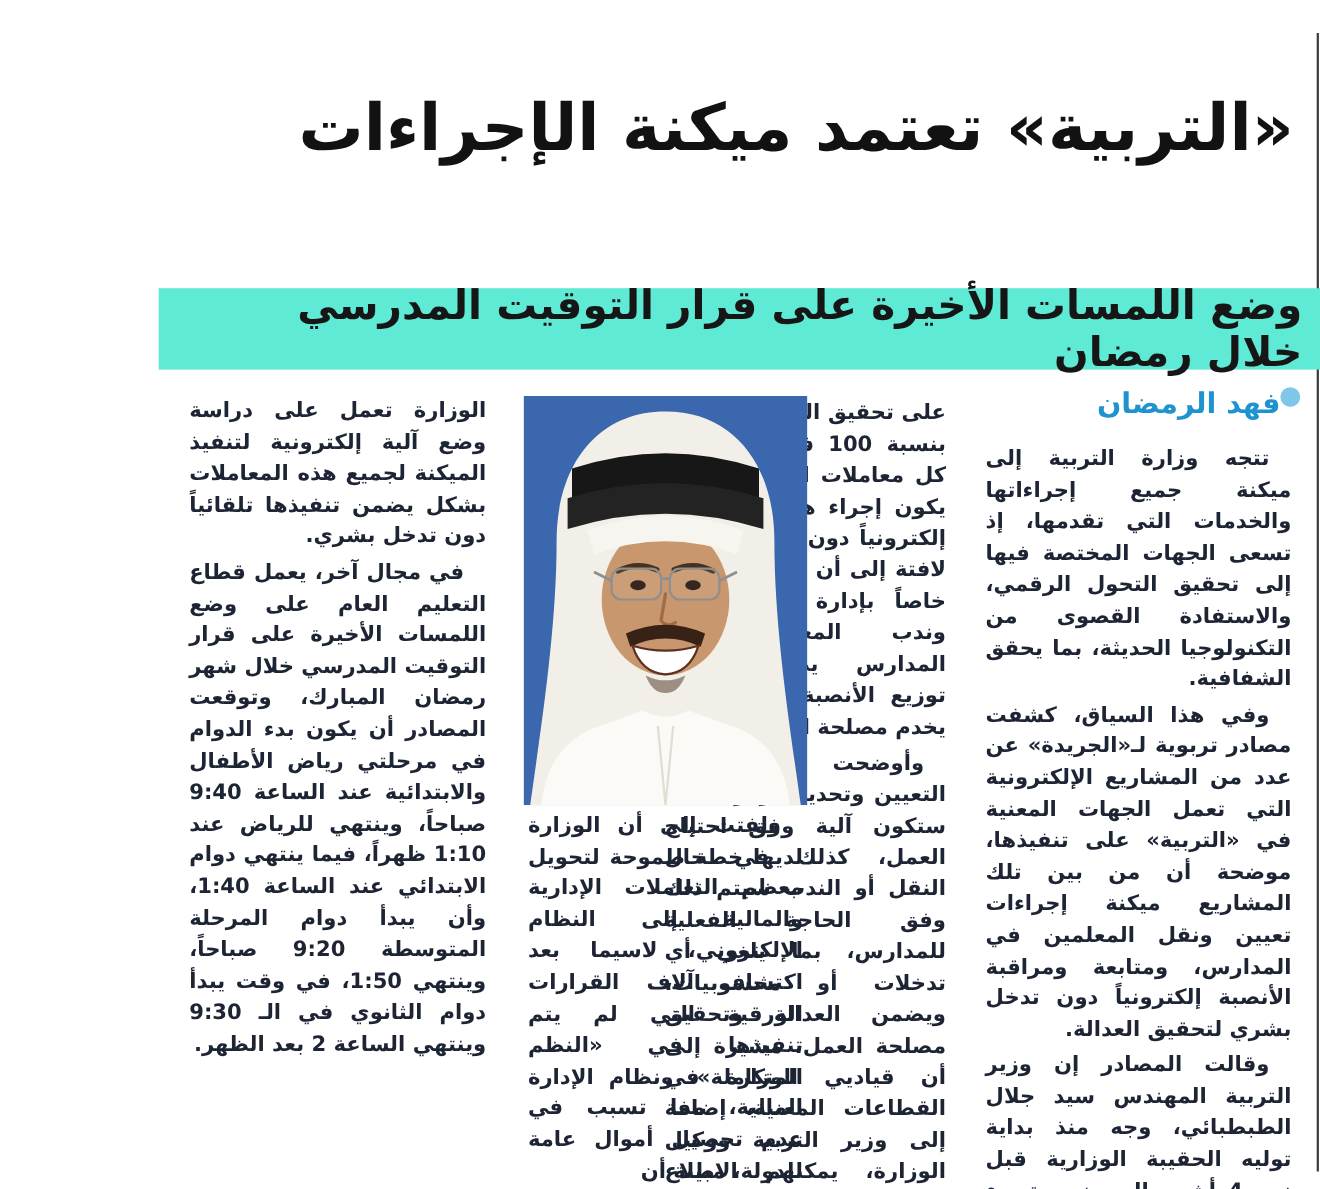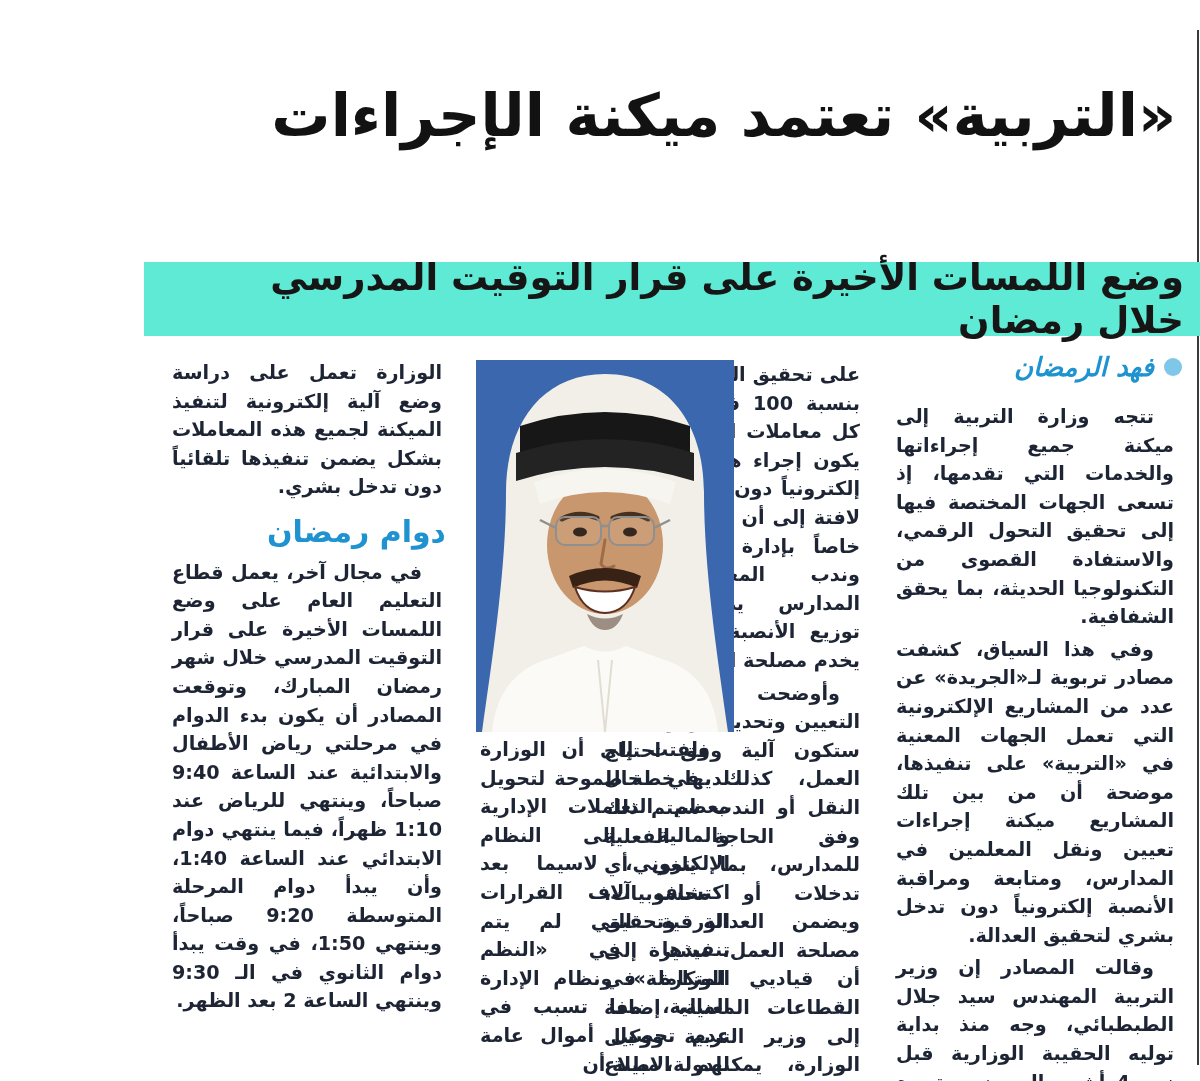"فهد الرمضان" .byline { align-items: center -> flex-start; font-style: italic -> none; gap: 10px -> none }
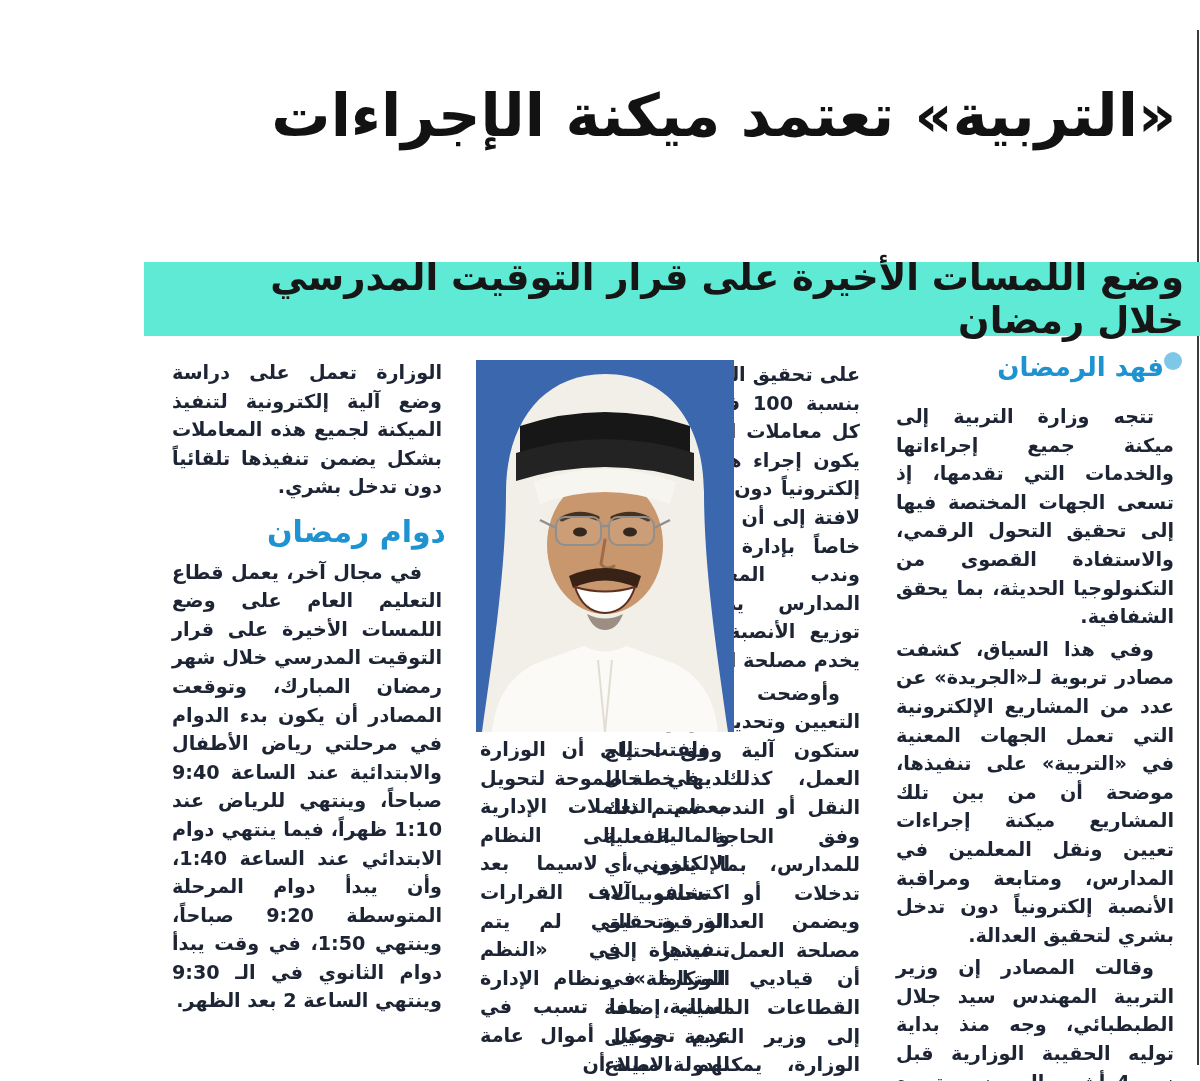"دوام رمضان" div.section-header { html: <div>دوام رمضان</div> -> none }
